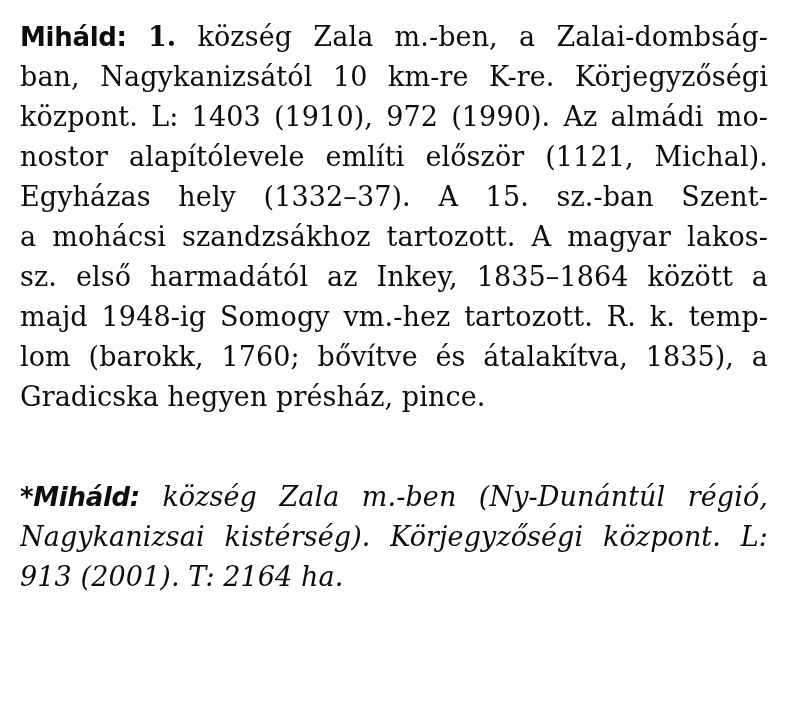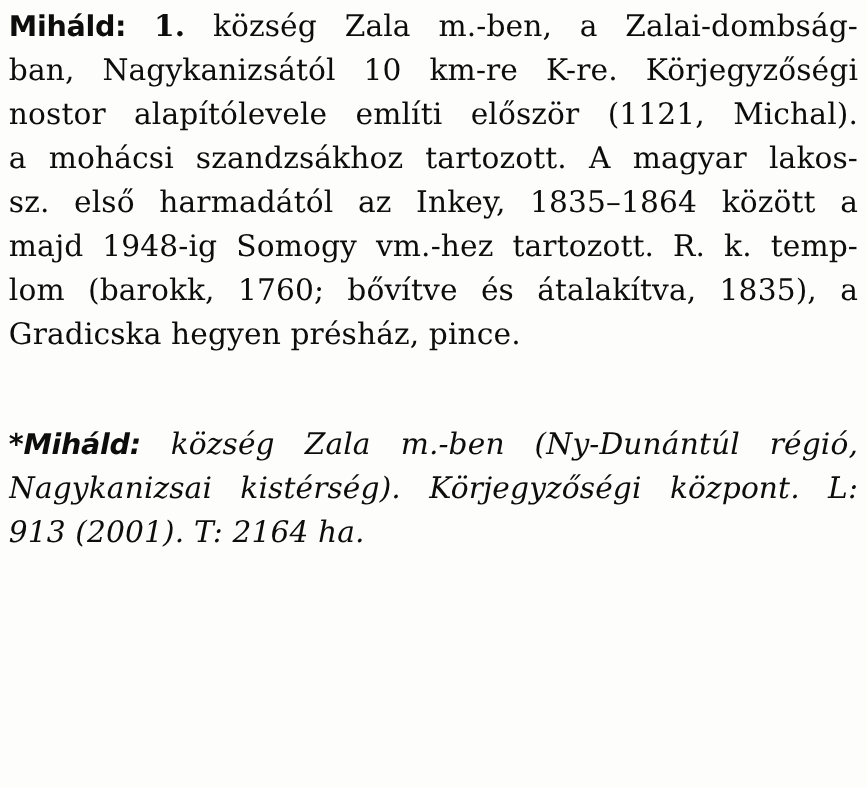"Miháld: 1. község Zala m.-ben," .entry { margin: 0 -> 12px }
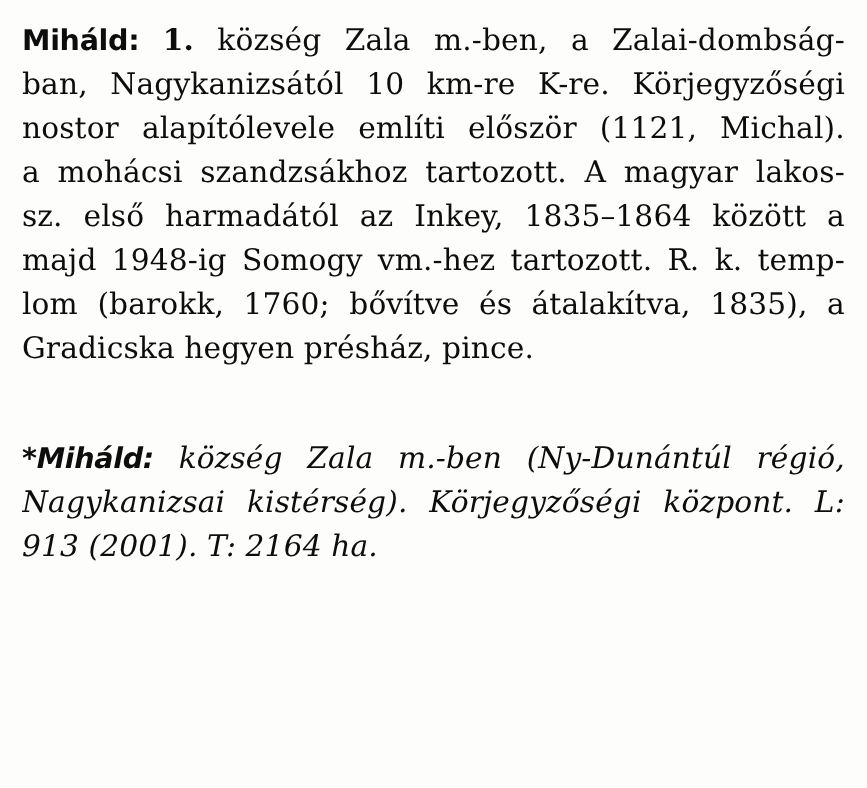"központ. L: 1403 (1910), 972" div.text-line { html: none -> <div><span>központ. L: 1403 (1910), 972 (1990). Az almádi mo-</span></div> }
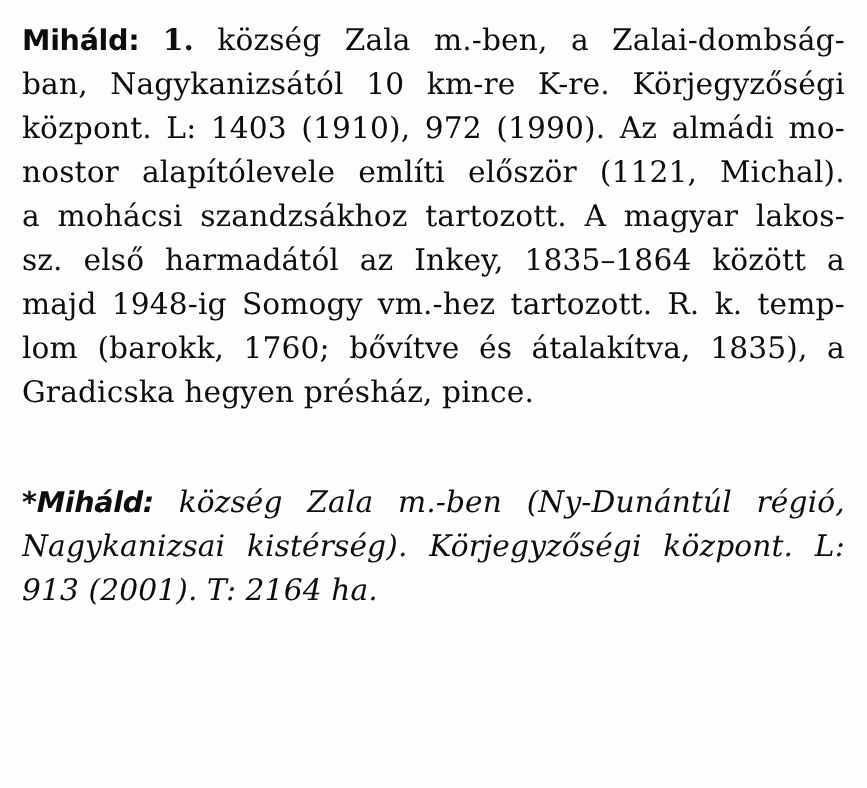"Egyházas hely (1332–37). A 15." div.text-line { html: none -> <div><span>Egyházas hely (1332–37). A 15. sz.-ban Szent-</span></div> }
